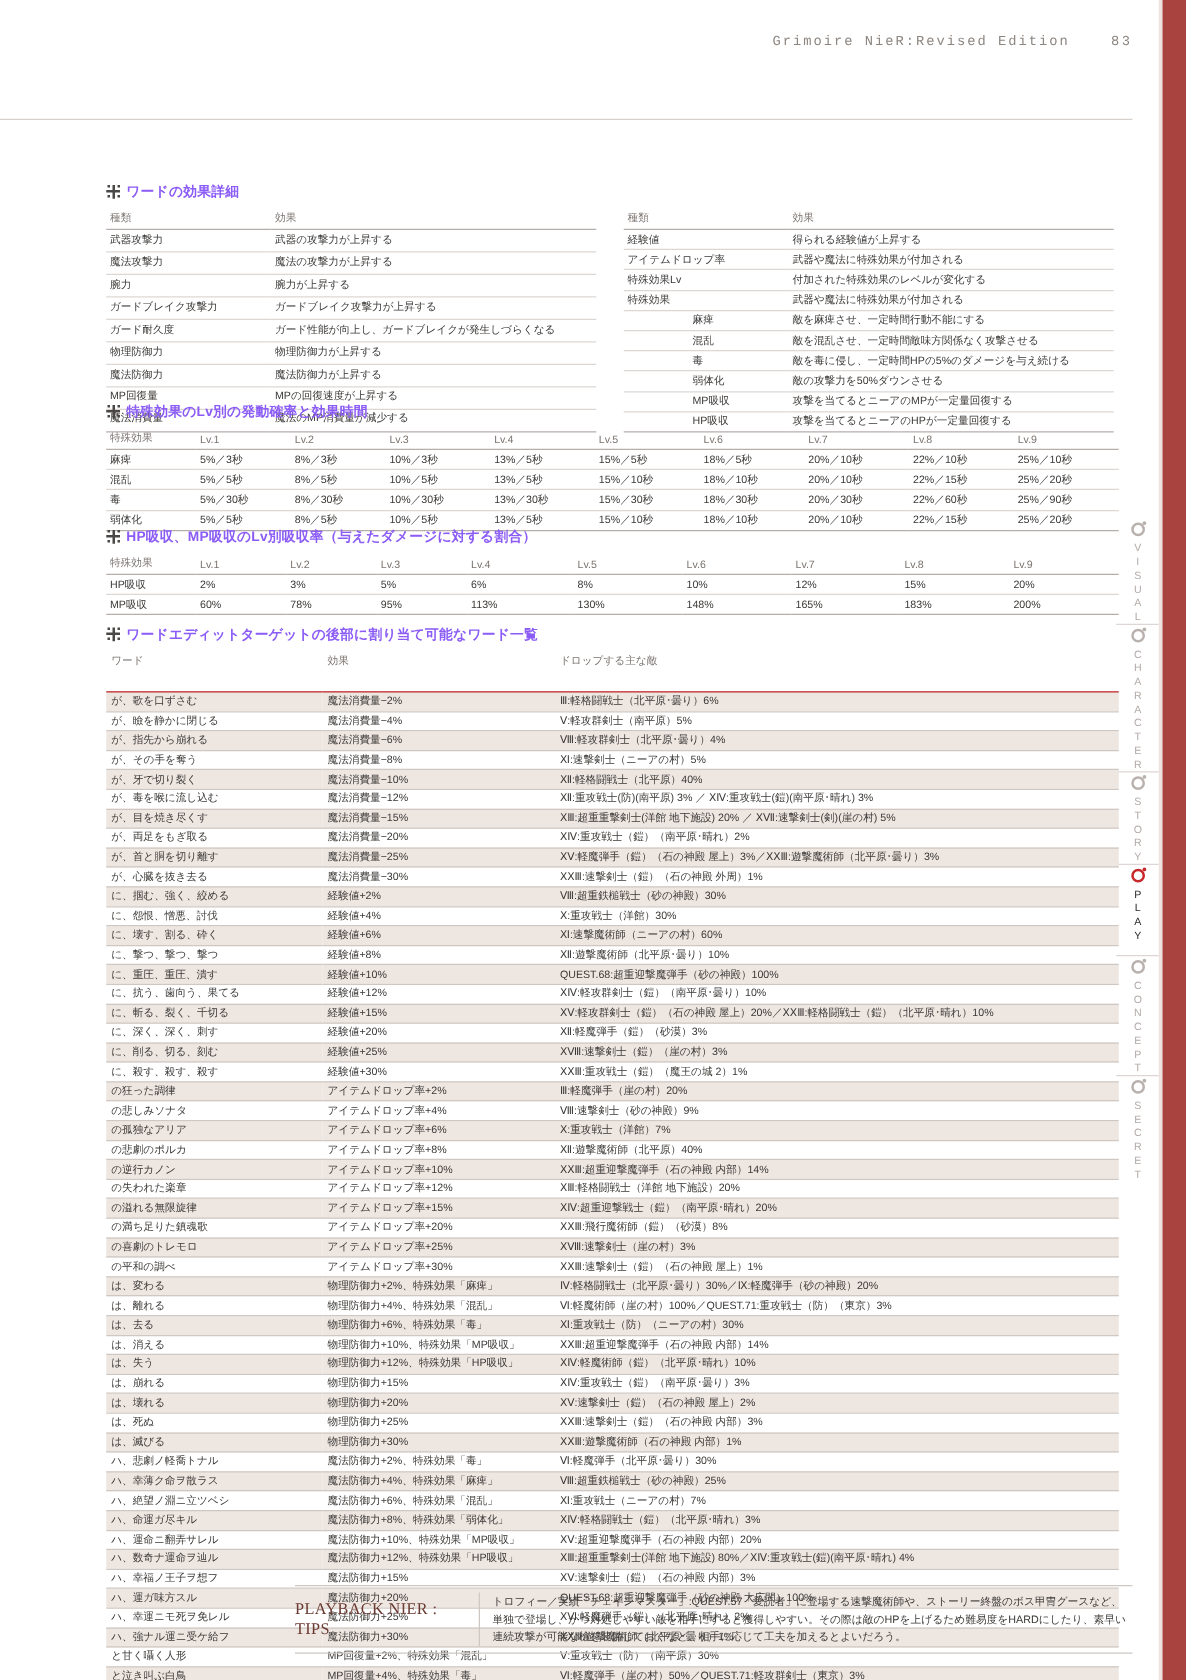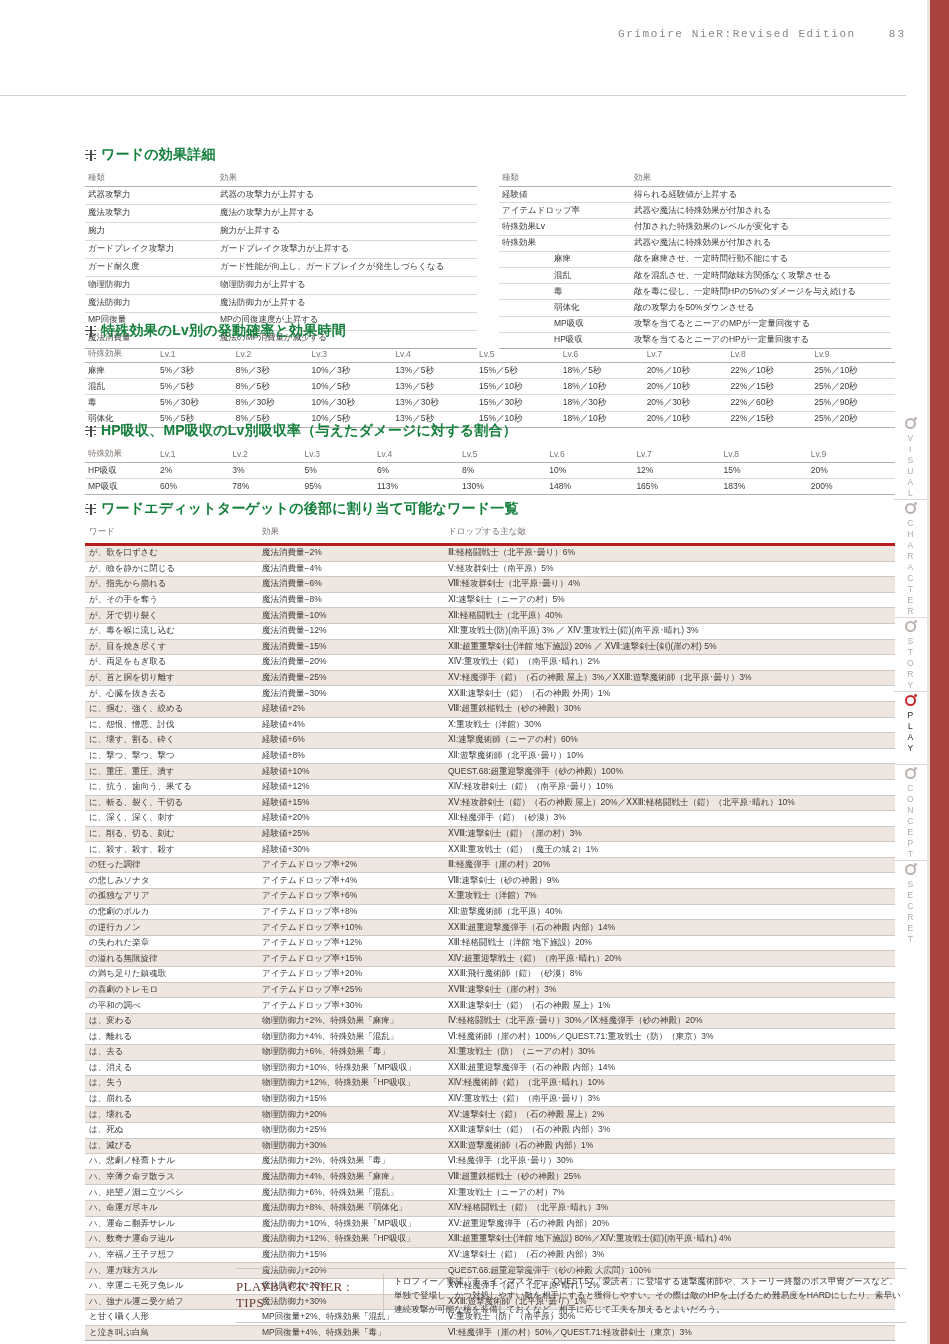"ワードの効果詳細" .sec-title { color: #15803d -> #8b5cf6; font-size: 14px -> 11px }
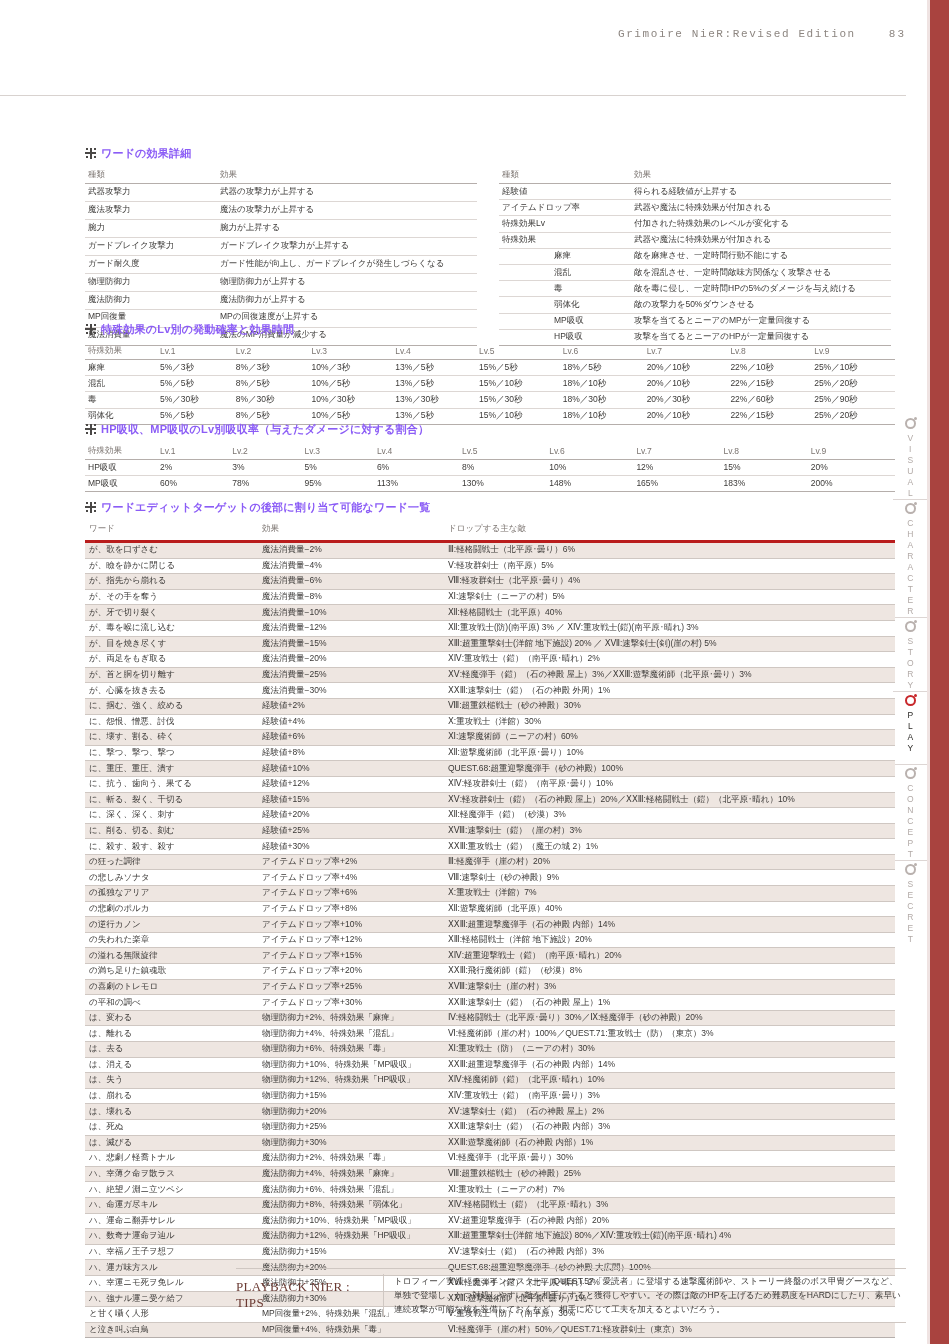"ワード" .word-table thead th { border-bottom: 3px solid #b91c1c -> 1px solid #b91c1c; padding: 1px 4px 5px 4px -> 1px 4px 18px 4px }
